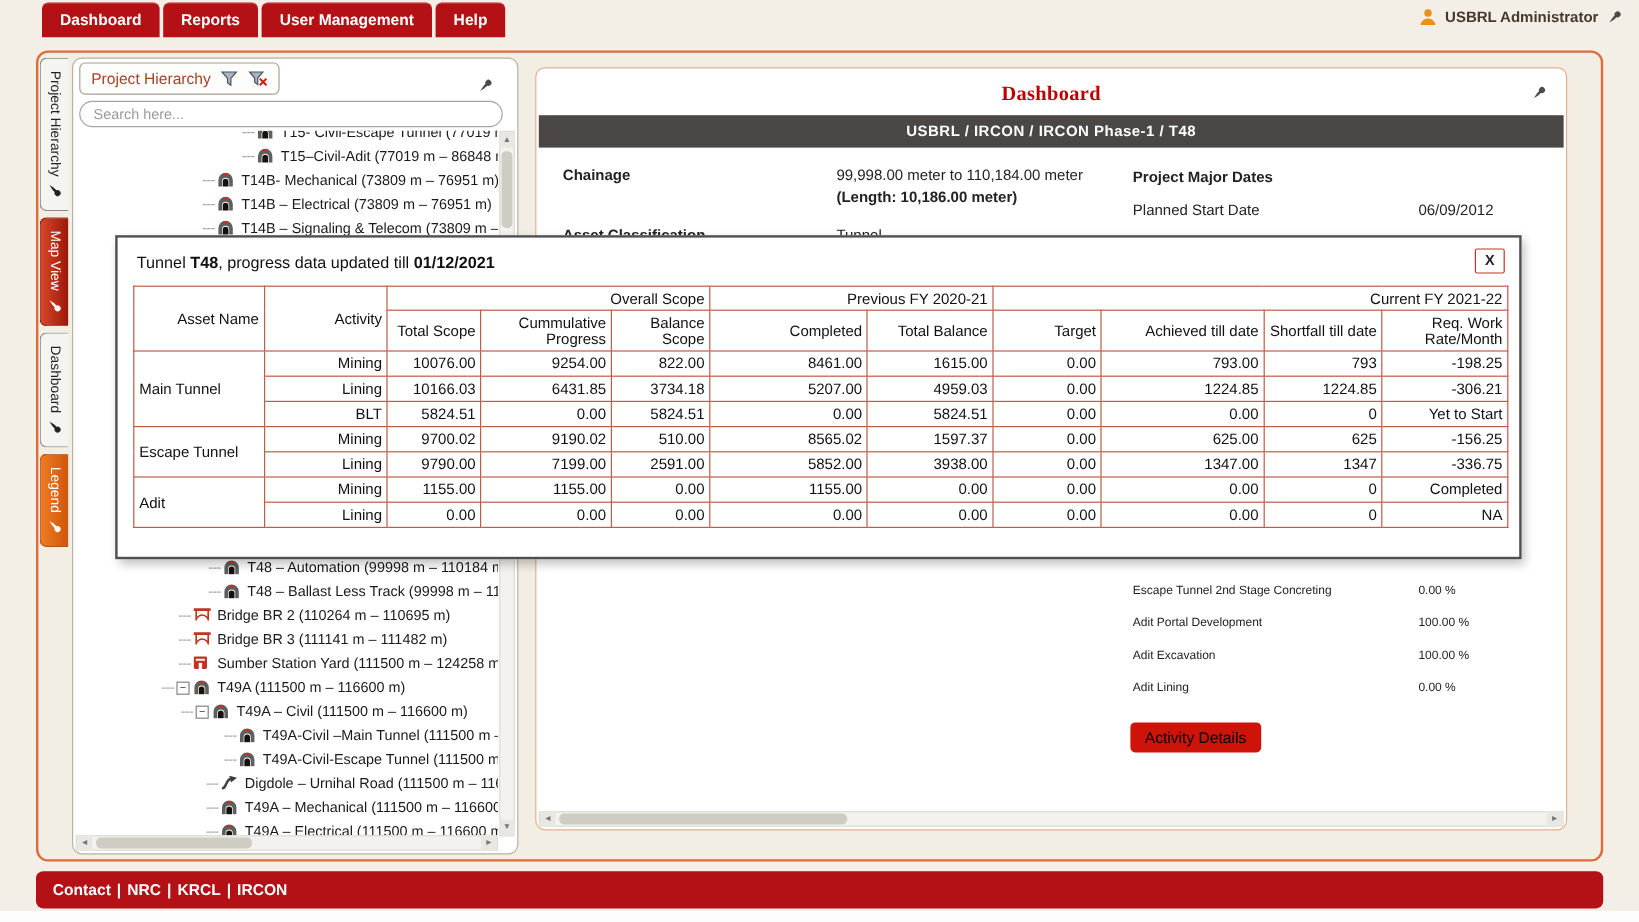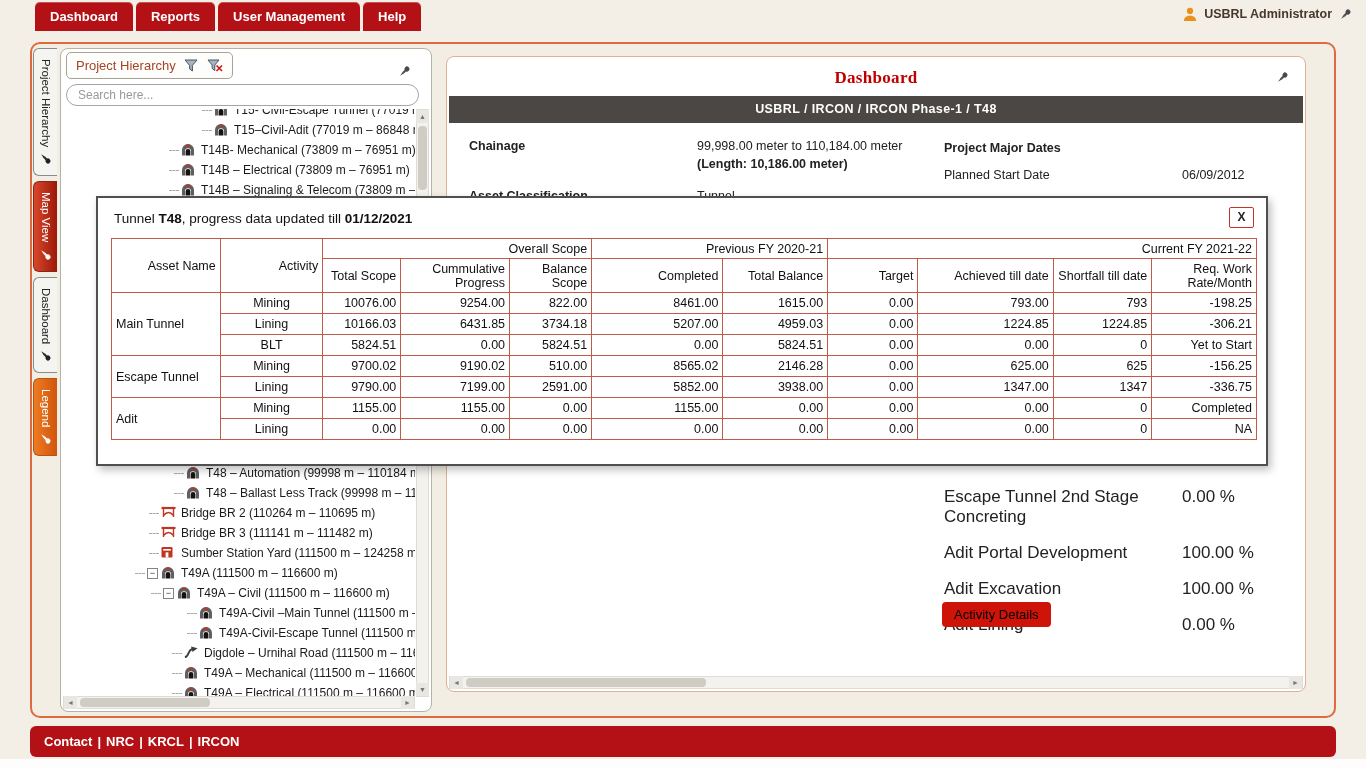"Mining" .ptable td.act { text-align: center -> right }
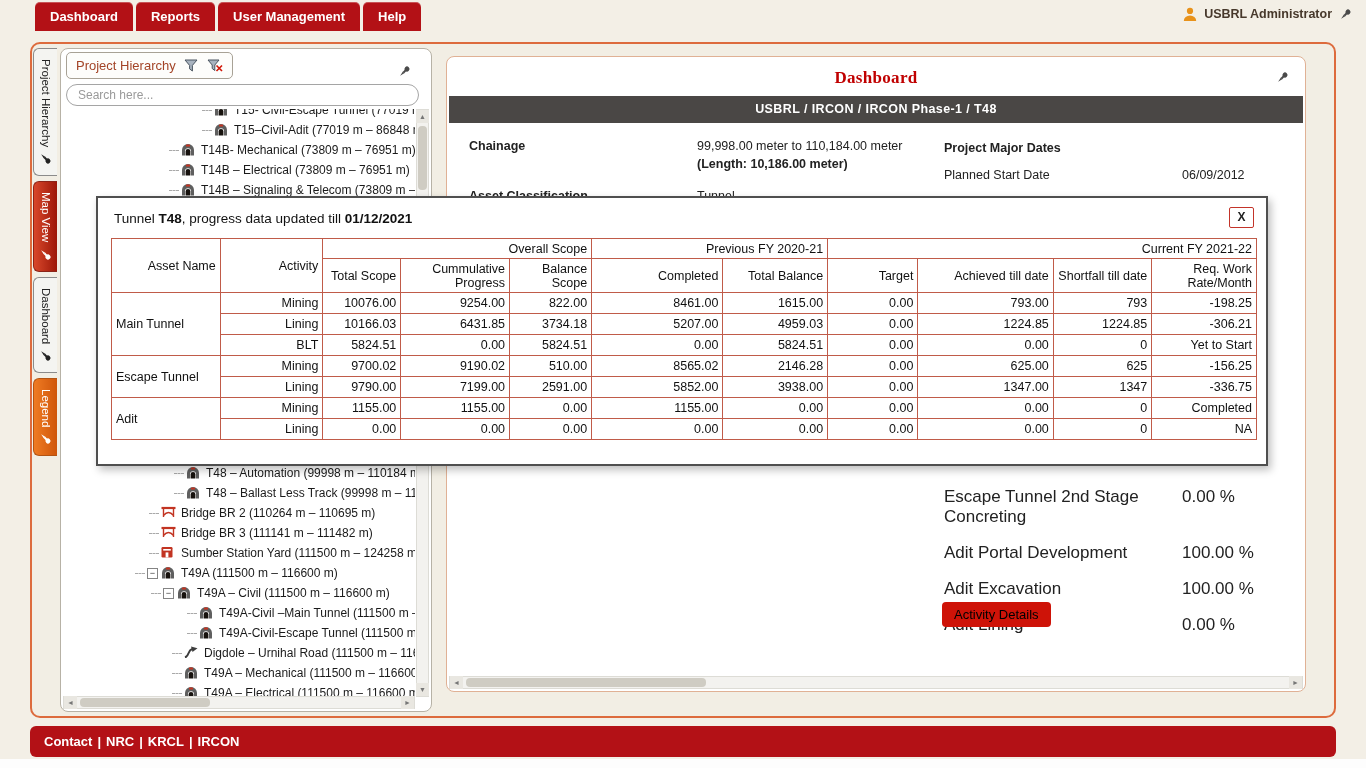"2146.28" td.num { text: 2146.28 -> 1597.37 }
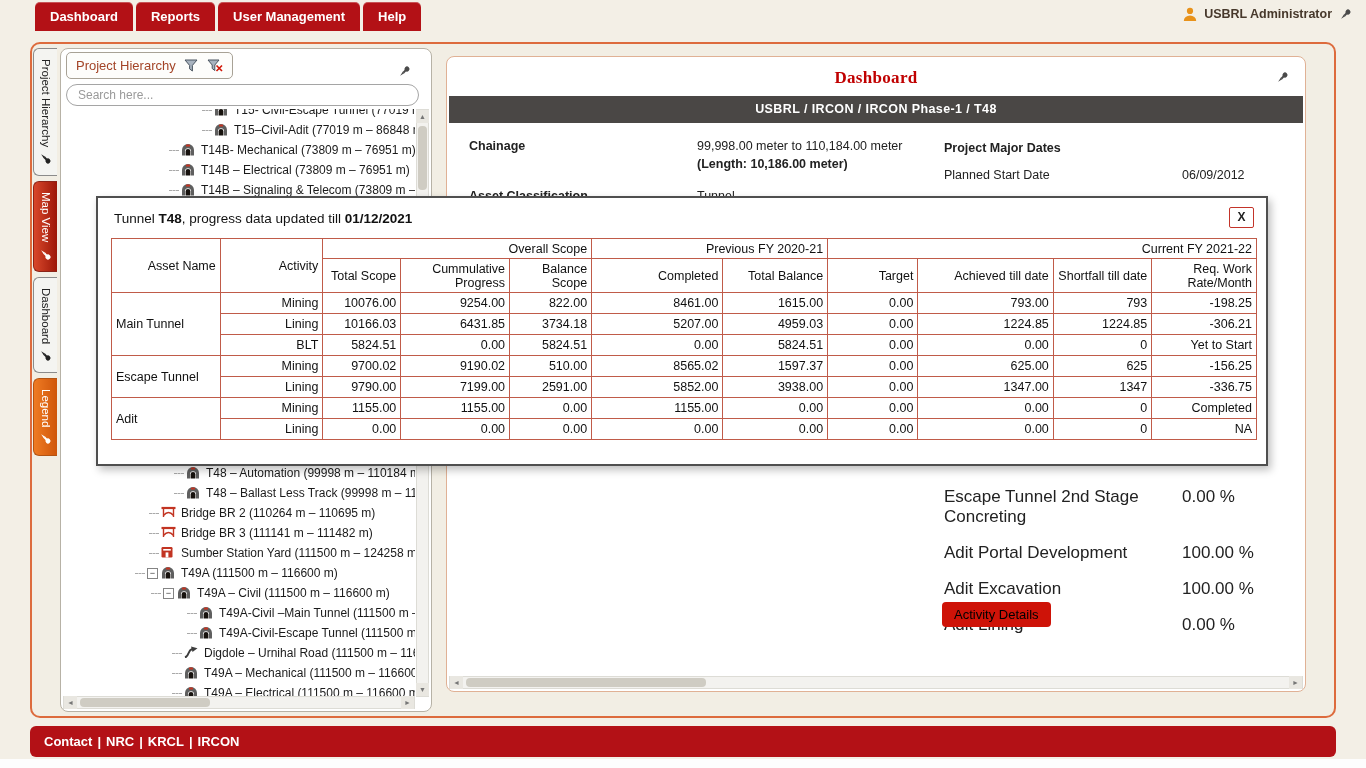"Escape Tunnel 2nd Stage Concreting" .dp-activities { font-size: 17px -> 10px }
